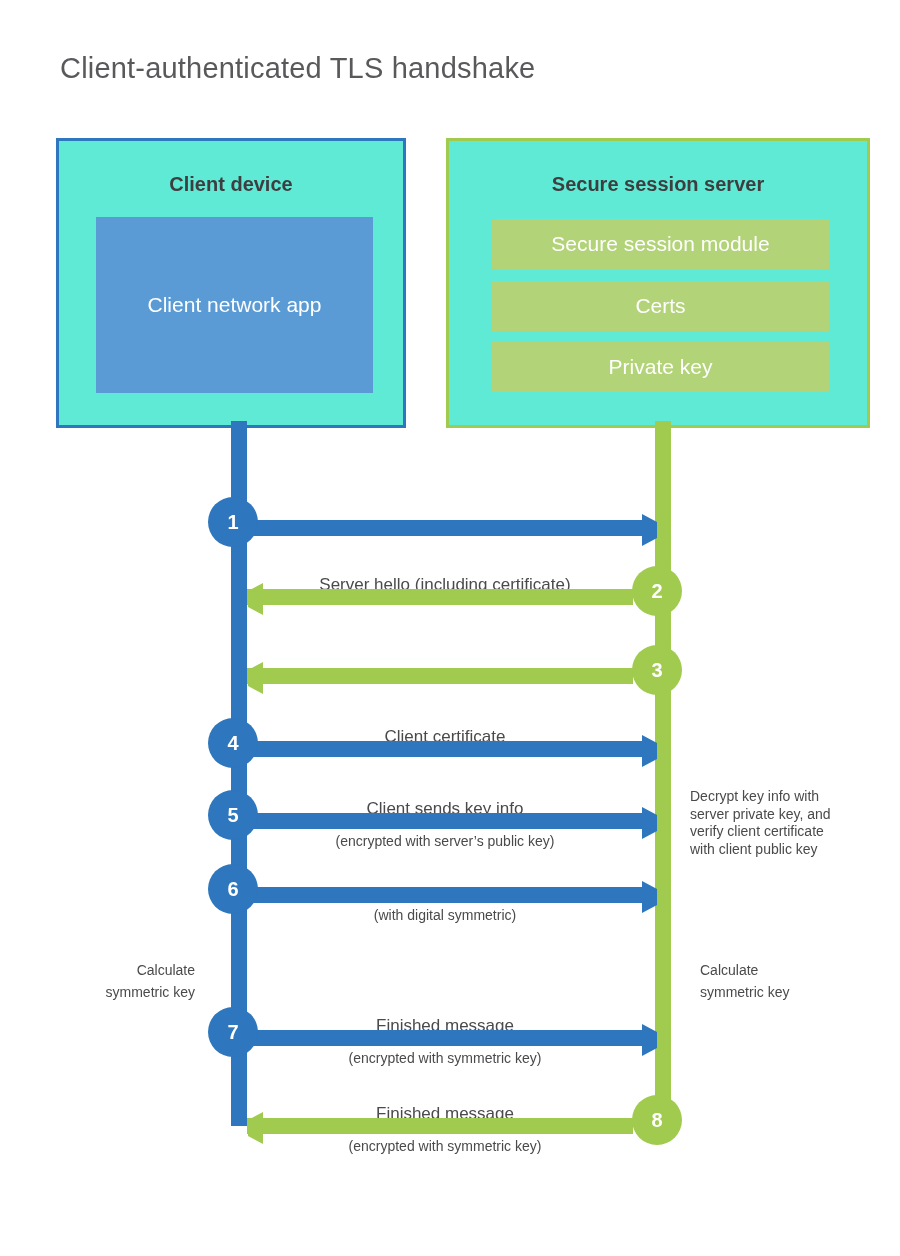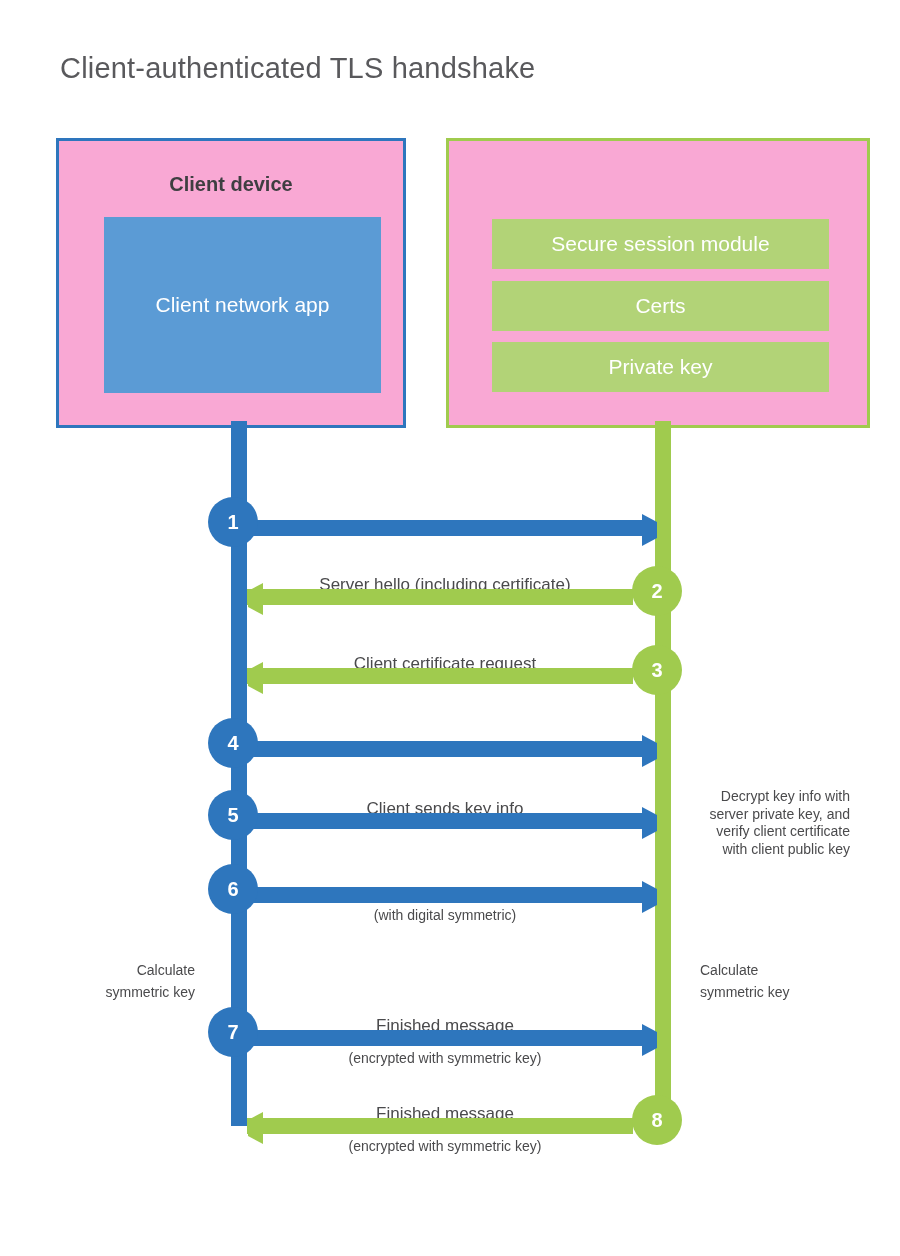"Client device" .actor-box { background: #f9a8d4 -> #5eead4 }
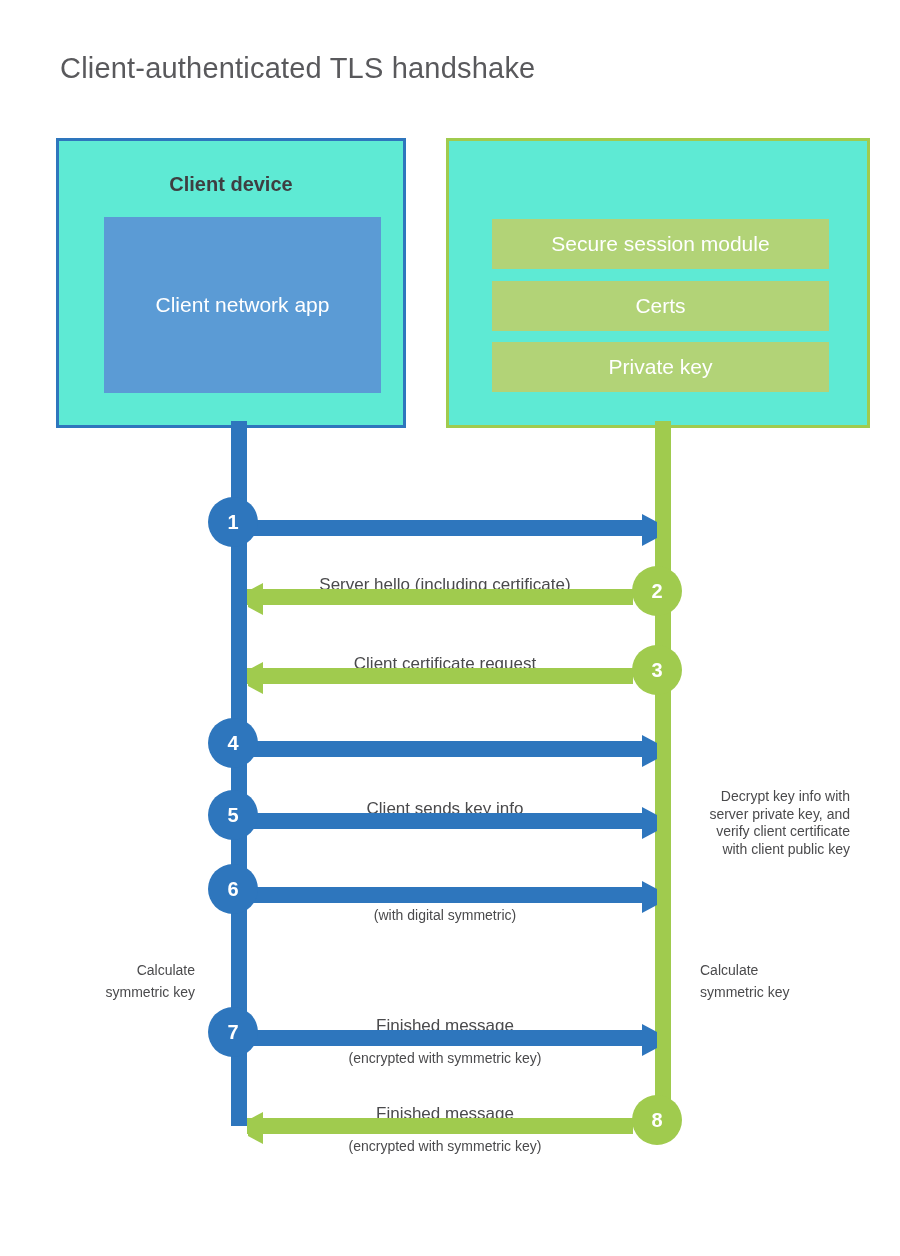"Secure session server" div.actor-title { html: none -> <div>Secure session server</div> }
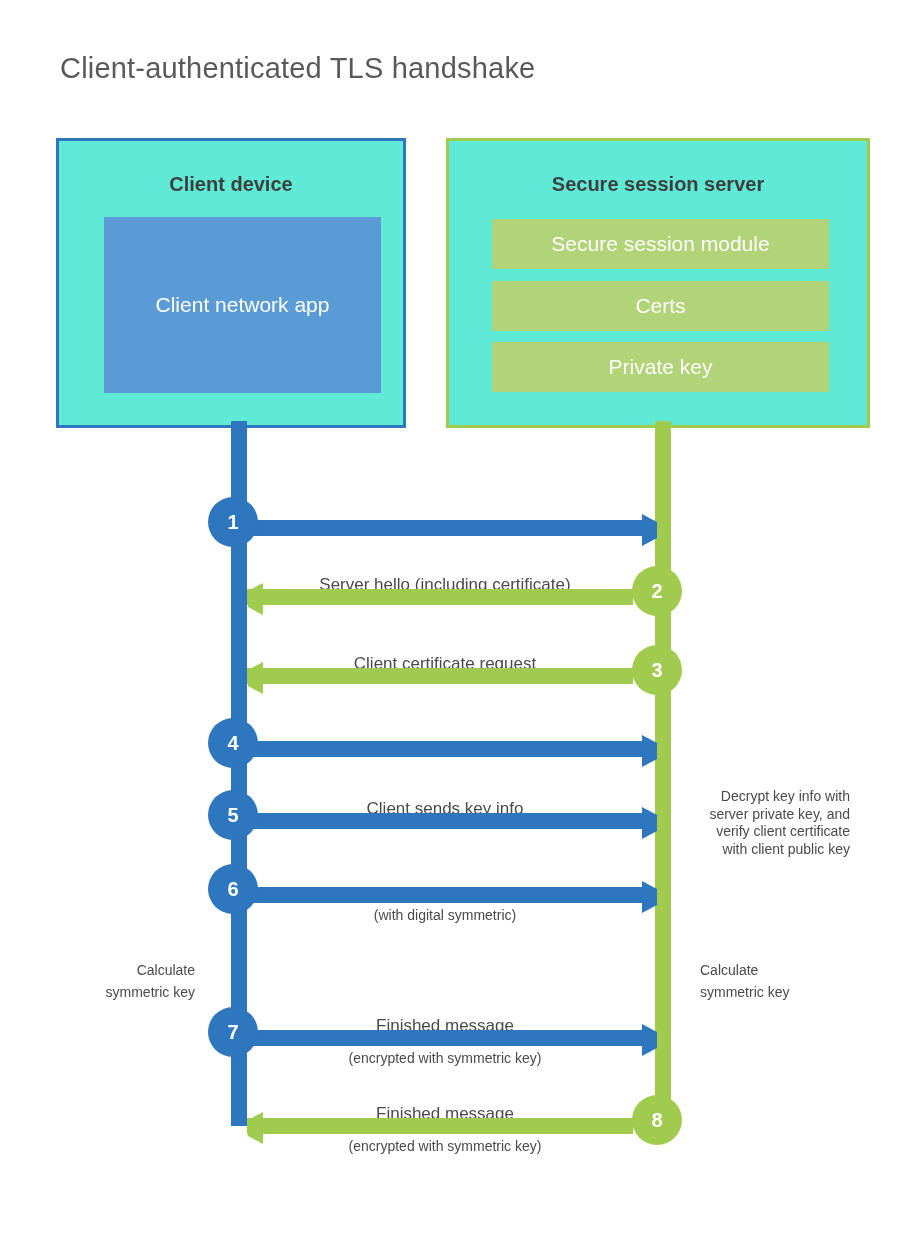"Client network app" .app-box { margin-left: 8px -> none }
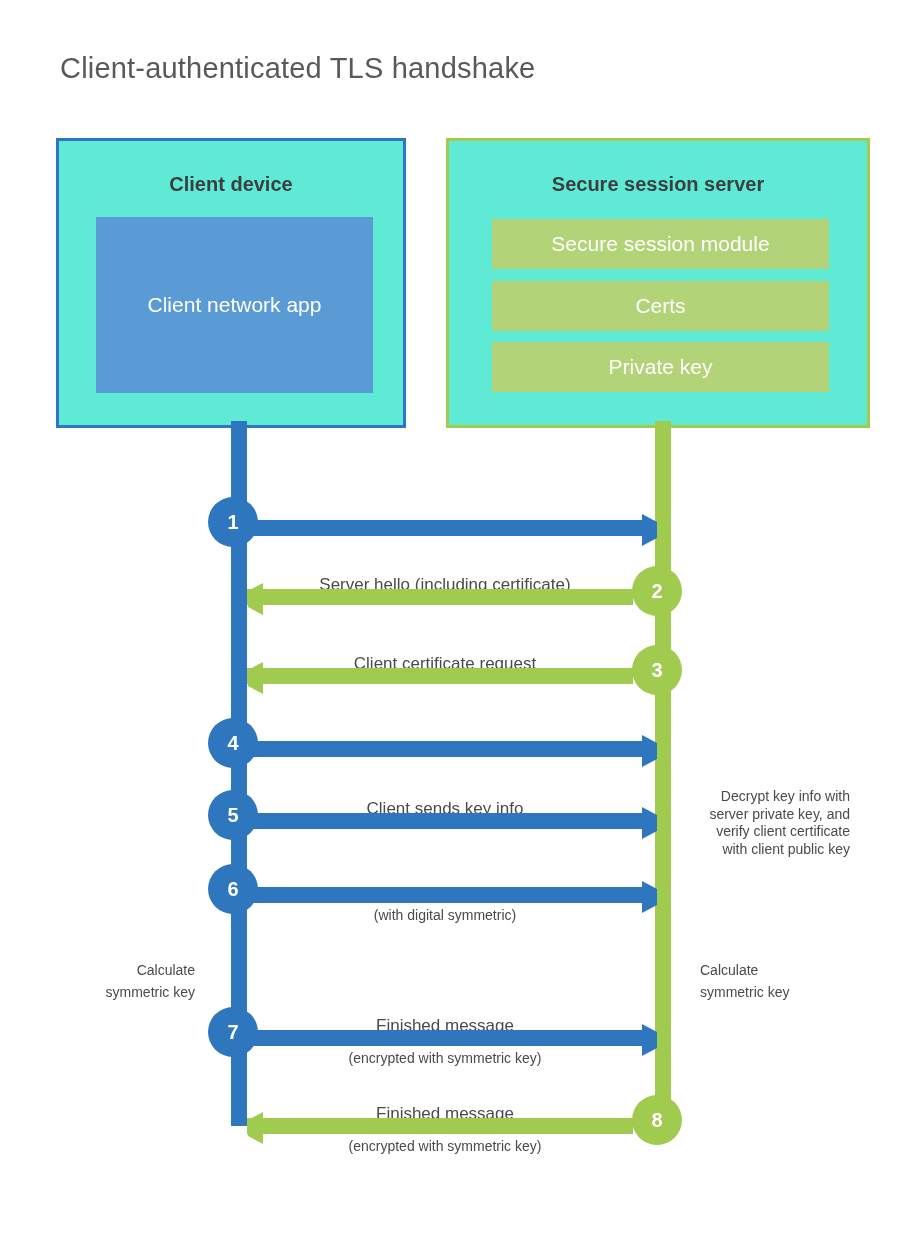"Client certificate request" div.msg-label { html: <div>Client certificate request</div> -> none }
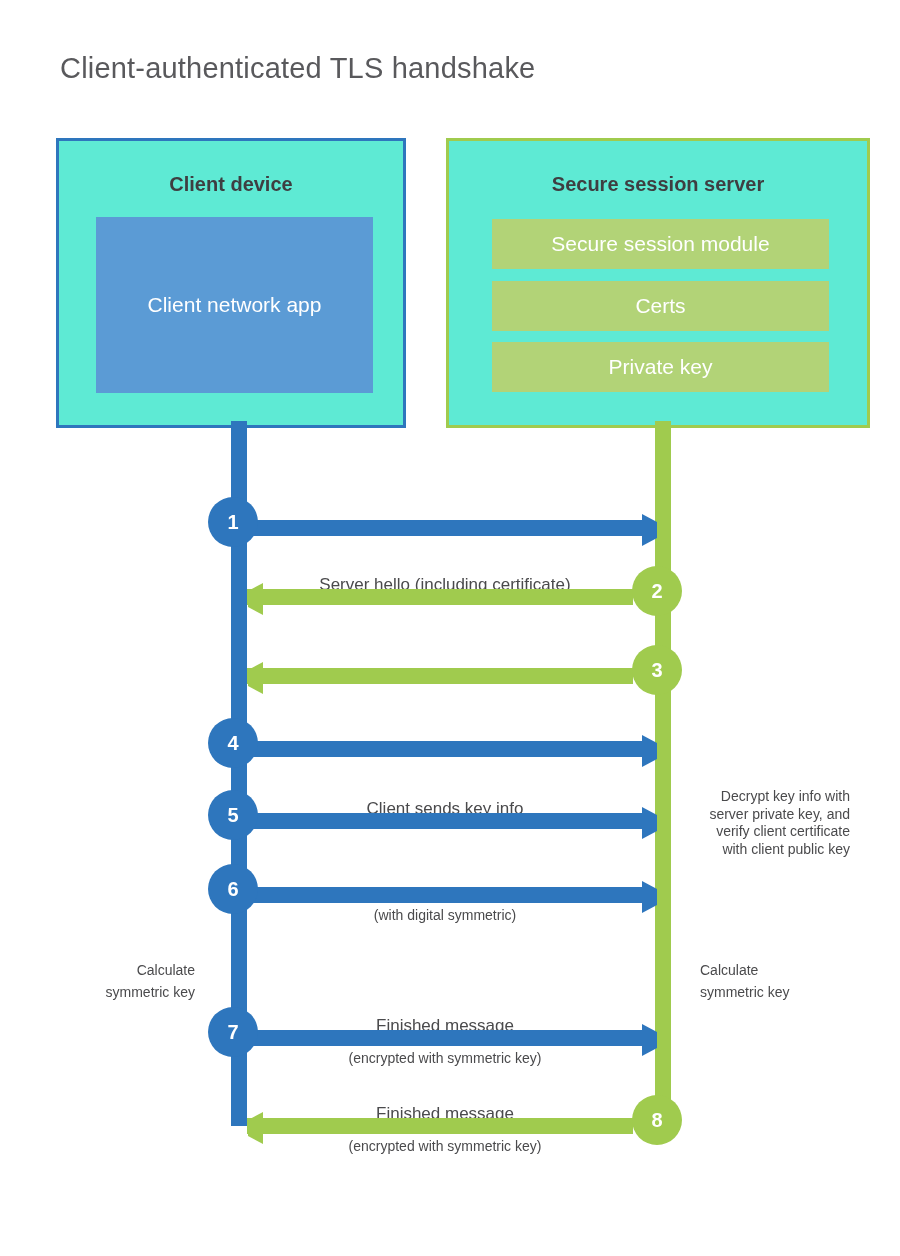"Client certificate" div.msg-label { html: none -> <div>Client certificate</div> }
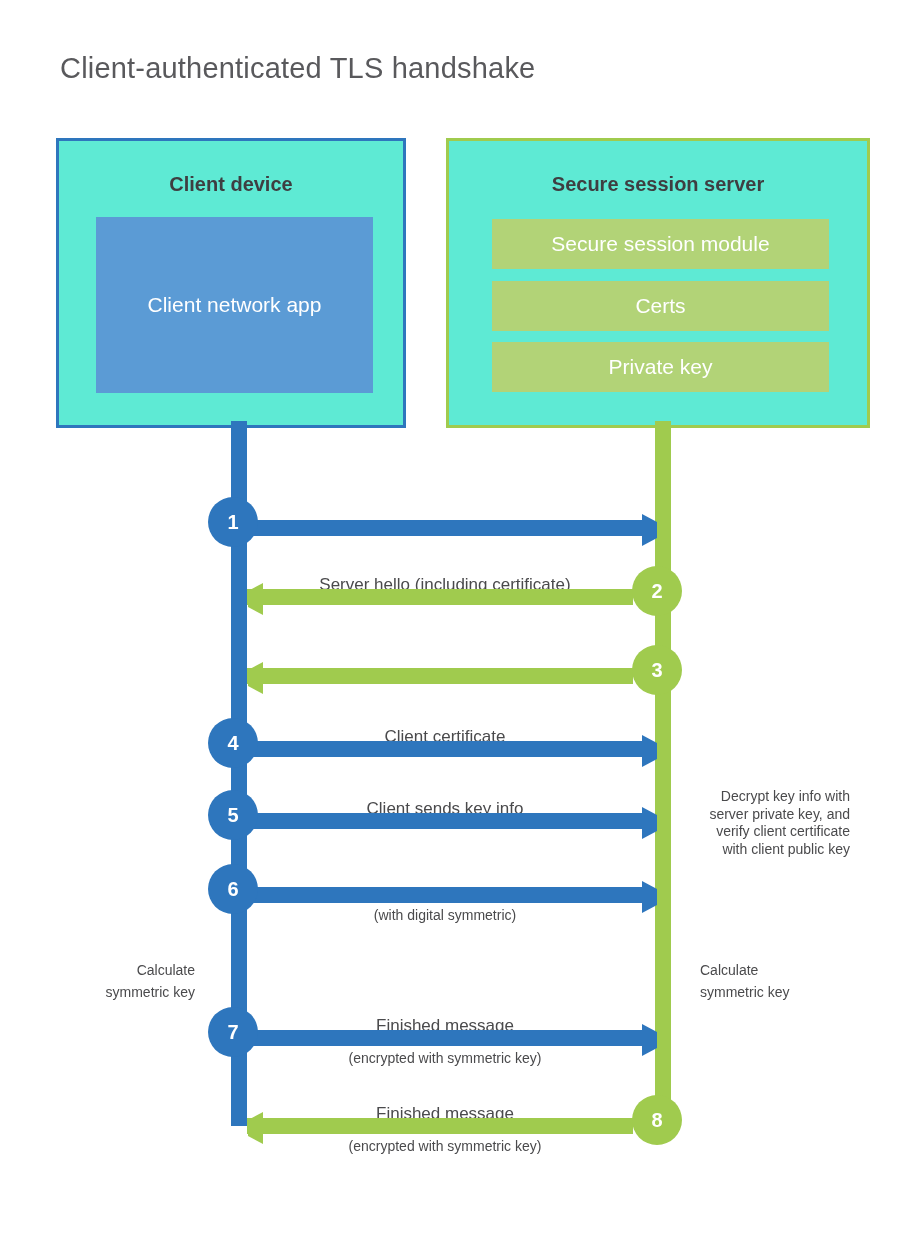"Decrypt key info with server" .side-note { text-align: right -> none }
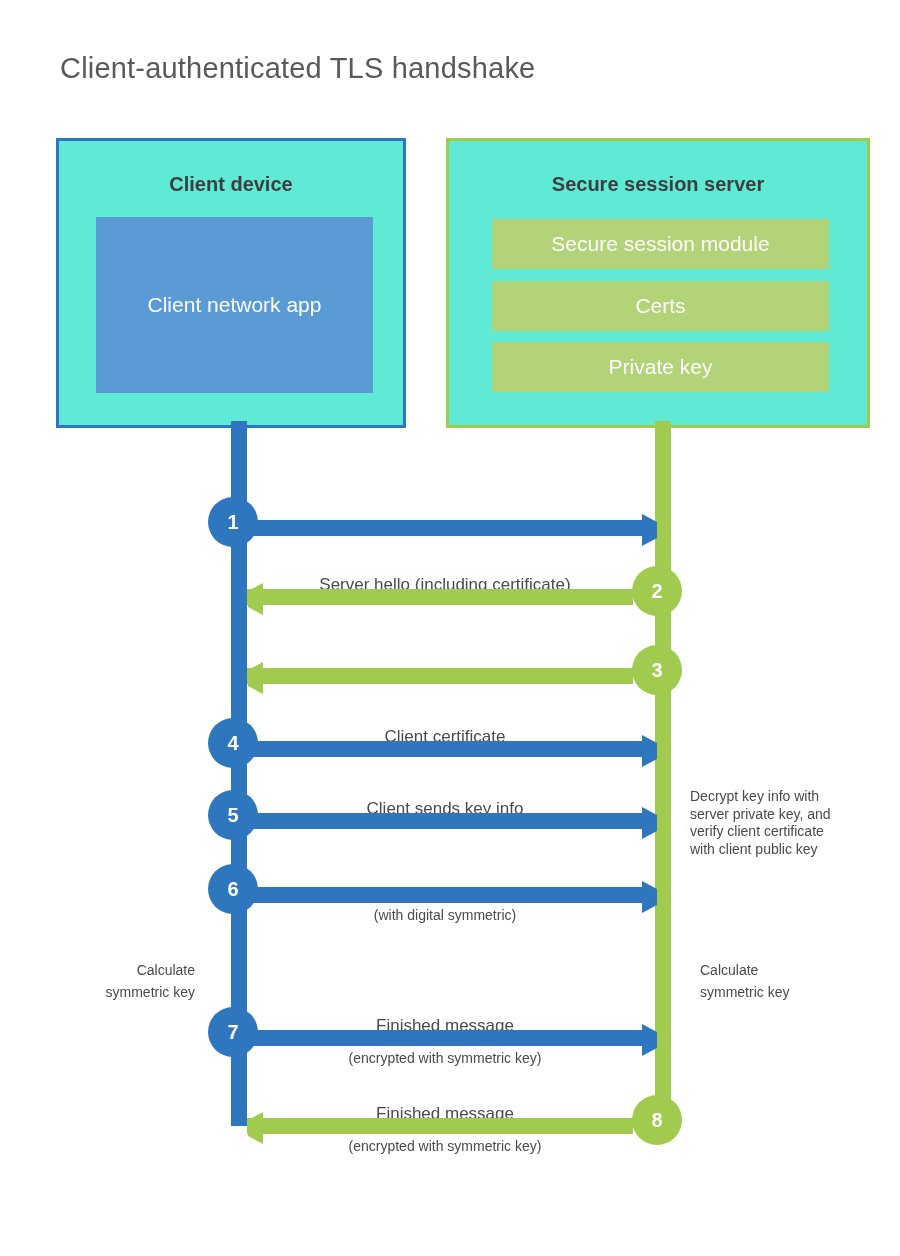"(encrypted with server’s public key)" div.msg-sub { html: none -> <div>(encrypted with server’s public key)</div> }
